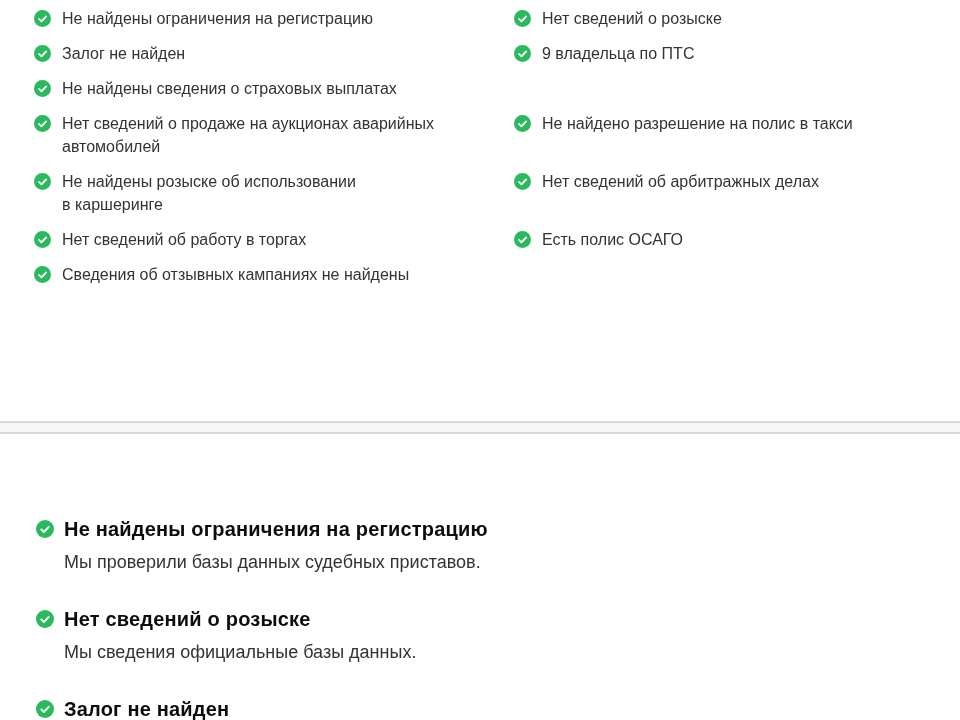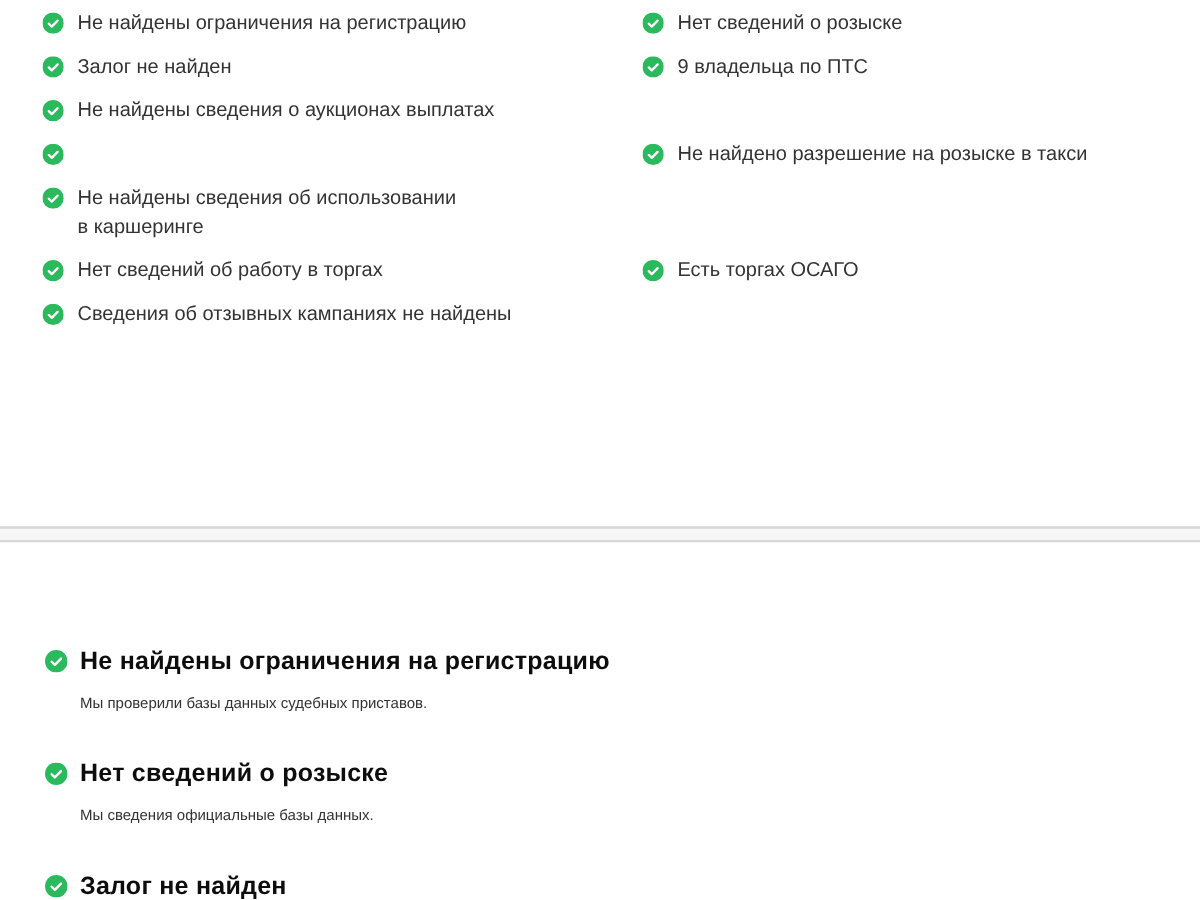"Не найдены сведения о аукционах" span.item-text { text: аукционах -> страховых }
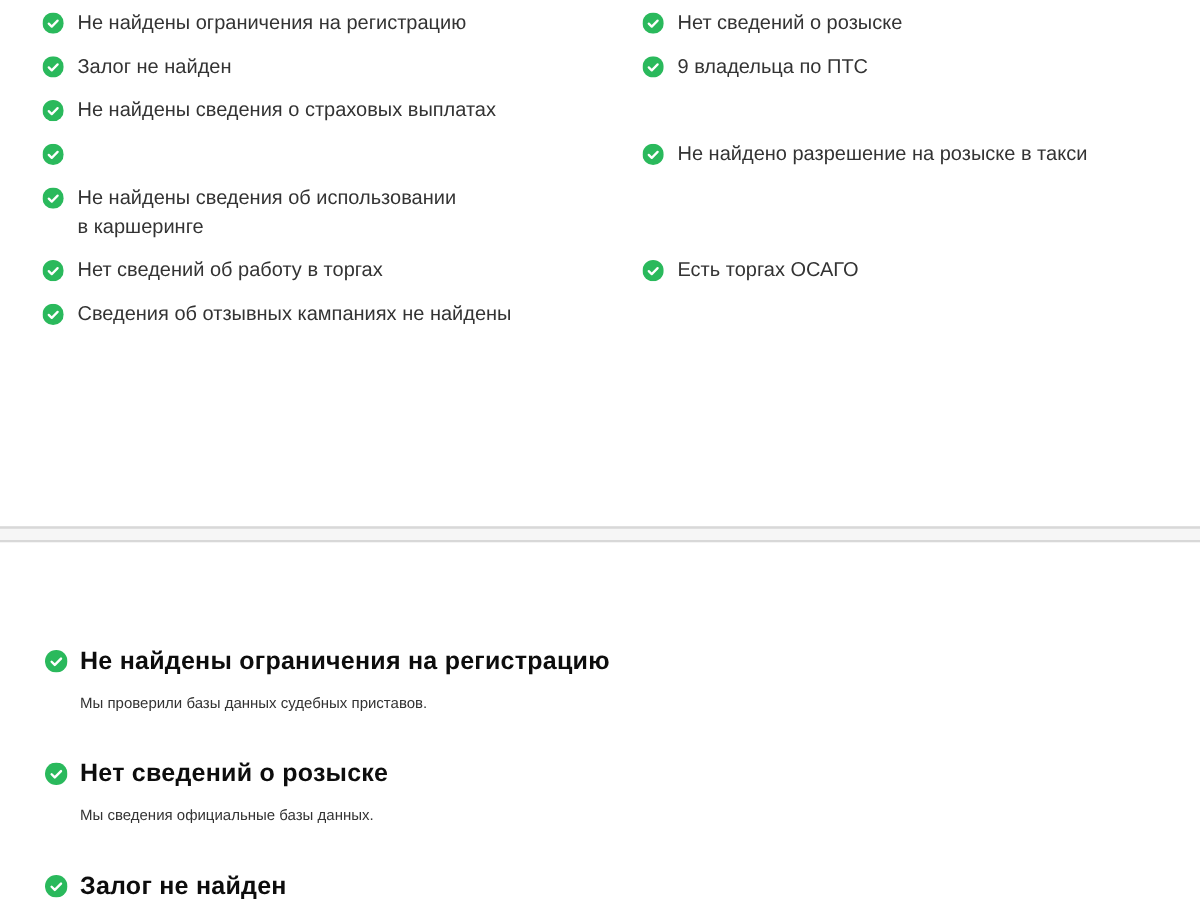"Нет сведений о продаже на" span.item-text { html: none -> <span>Нет сведений о продаже на аукционах аварийных автомобилей</span> }
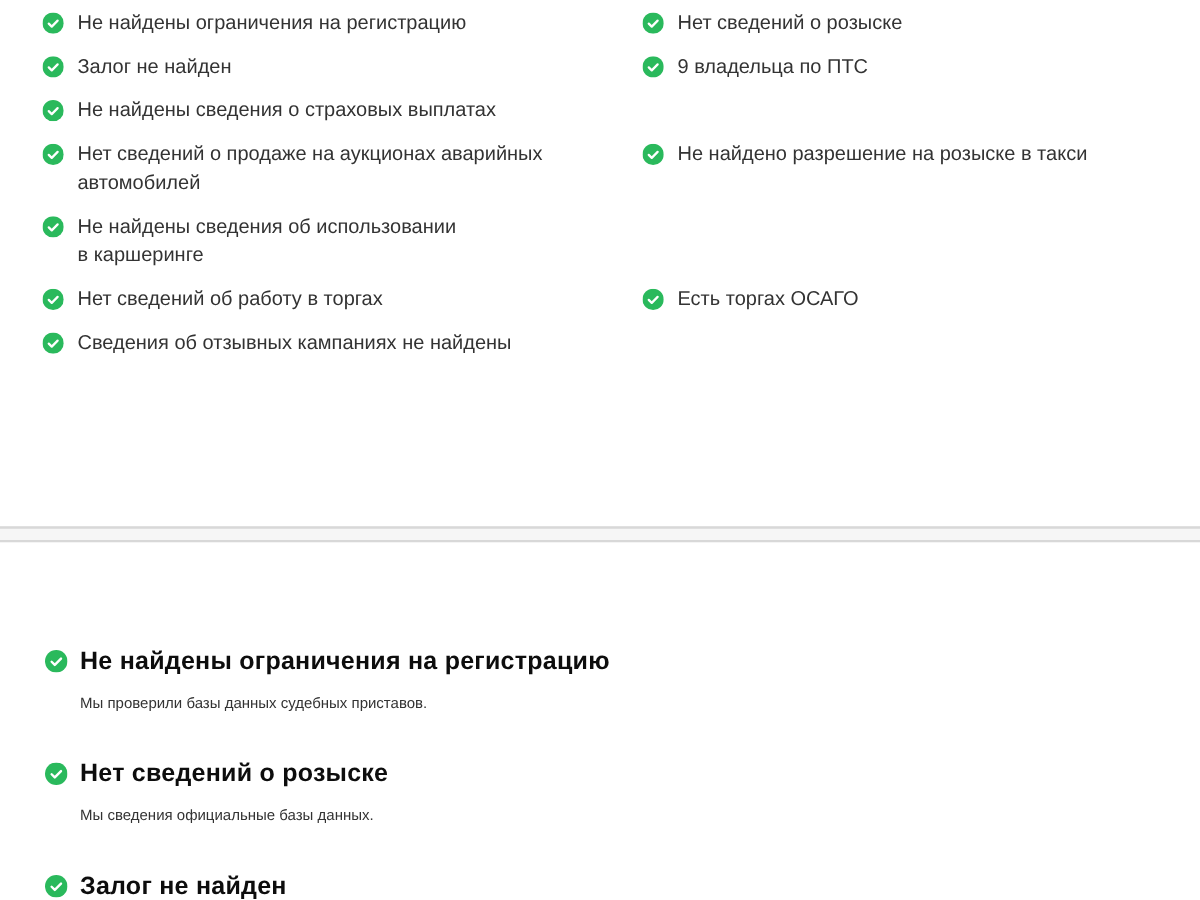"Не найдено разрешение на розыске" span.item-text { text: розыске -> полис }
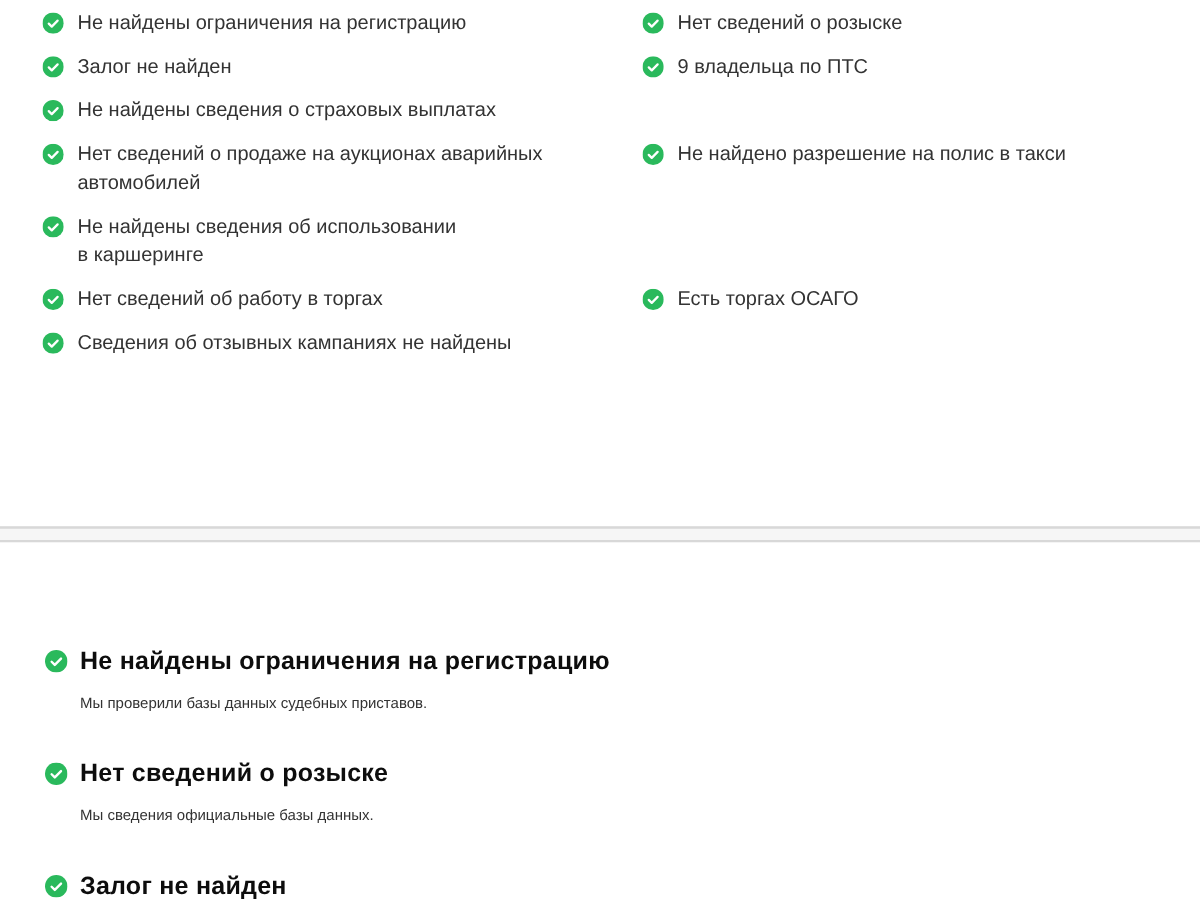"Не найдены сведения об использовании" span.item-text { text: сведения -> розыске }
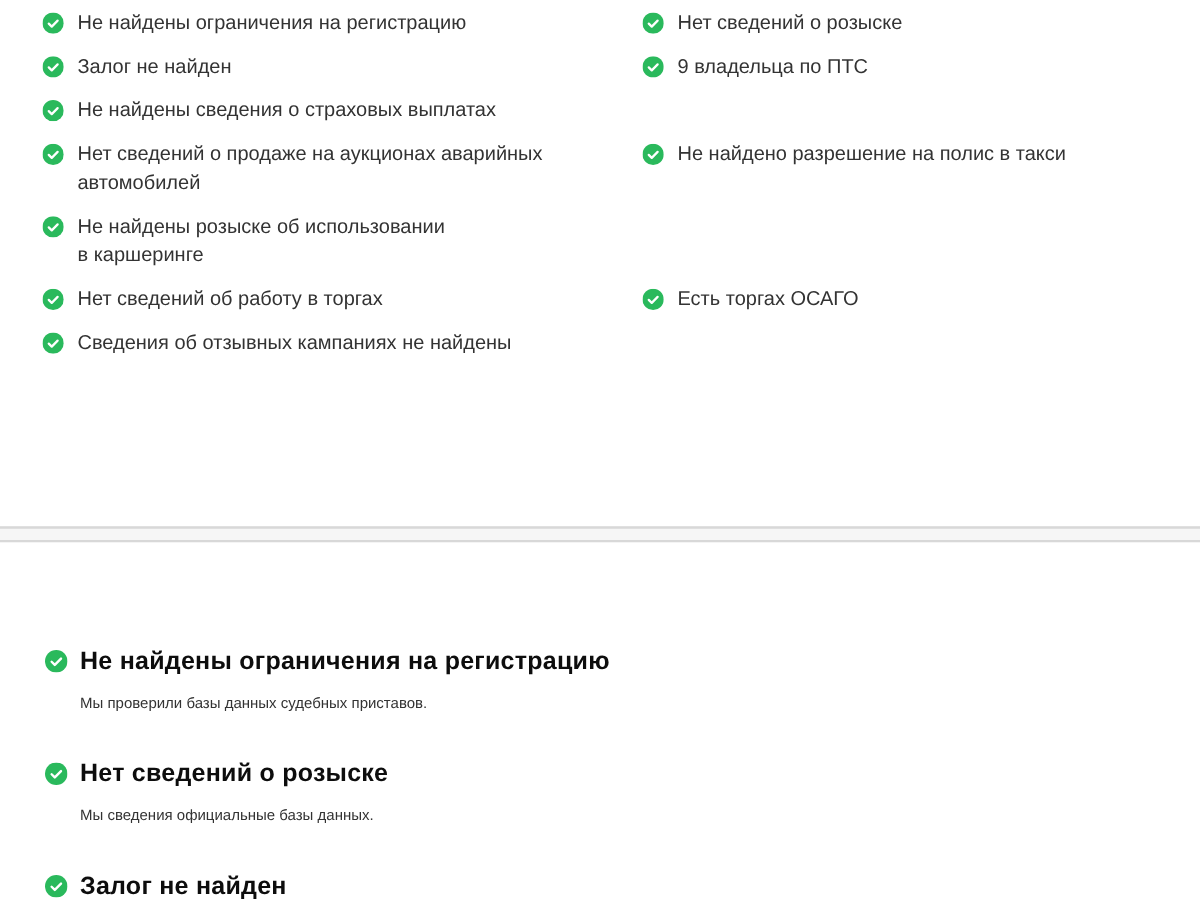"Нет сведений об арбитражных делах" div.summary-item { html: none -> <div> <svg> <circle></circle> <path></path> </svg> <span>Нет сведений об арбитражных делах</span> </div> }
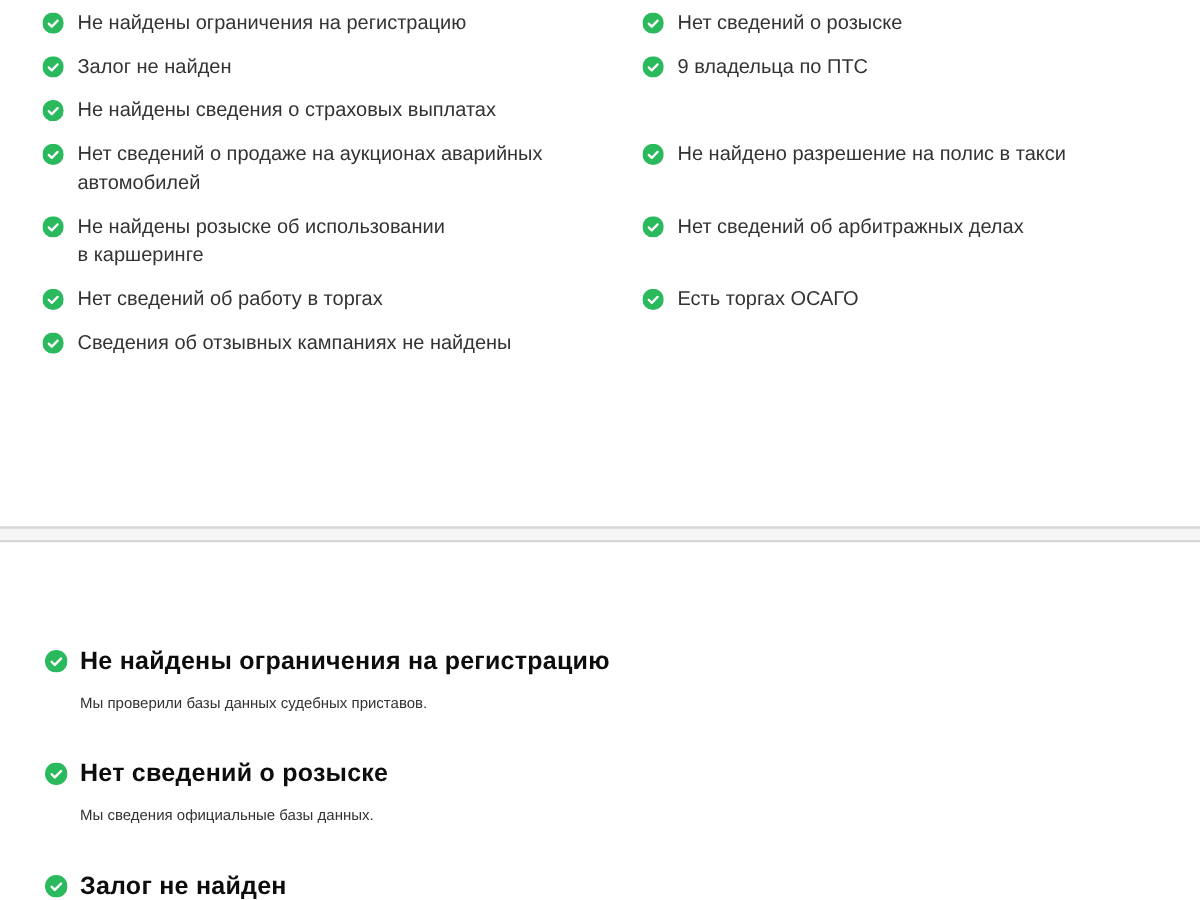"Есть торгах ОСАГО" span.item-text { text: торгах -> полис }
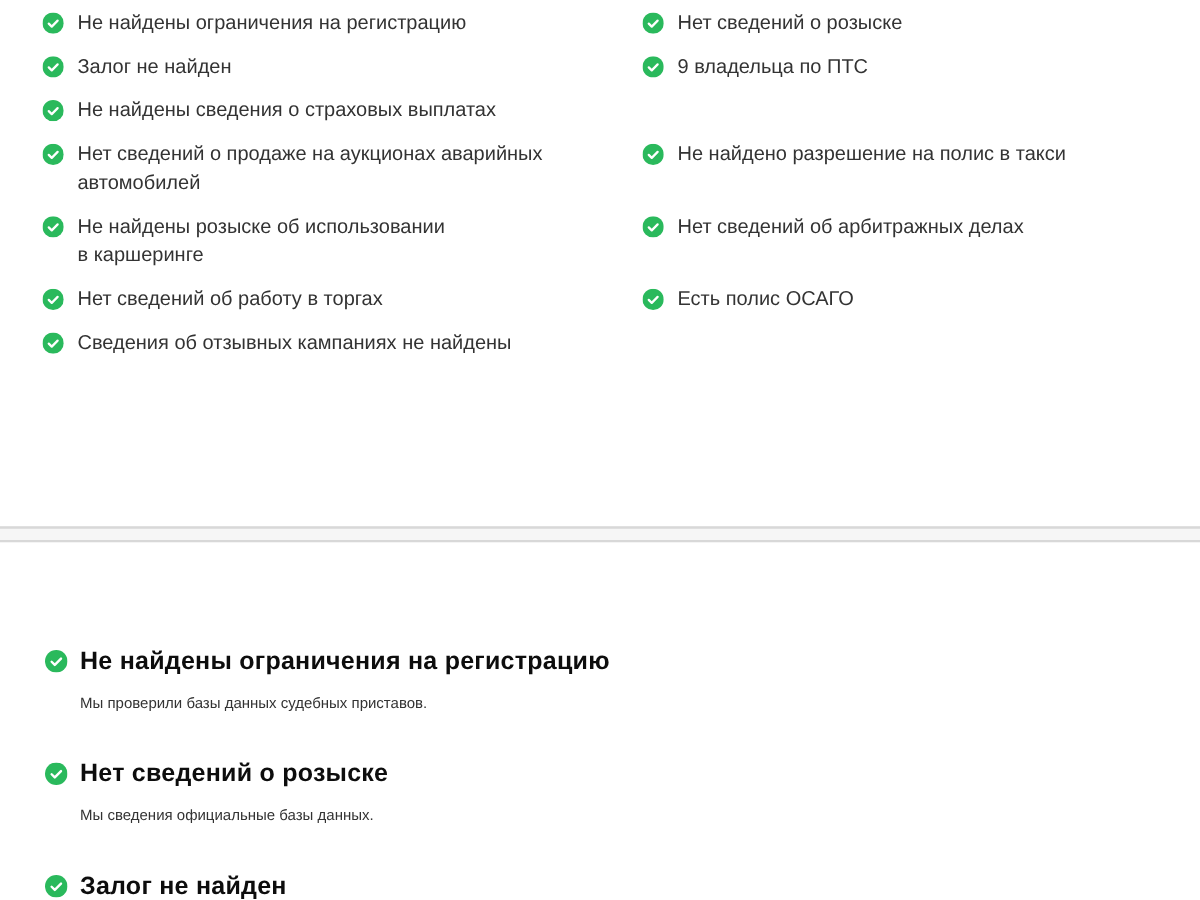"Мы проверили базы данных судебных" .detail-desc { font-size: 12px -> 18px }
